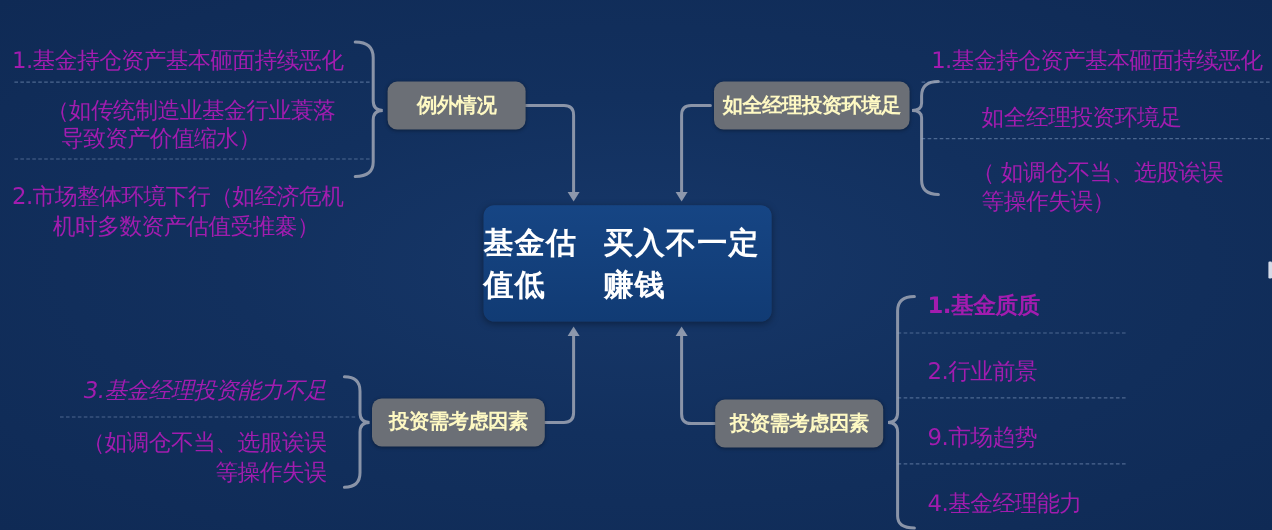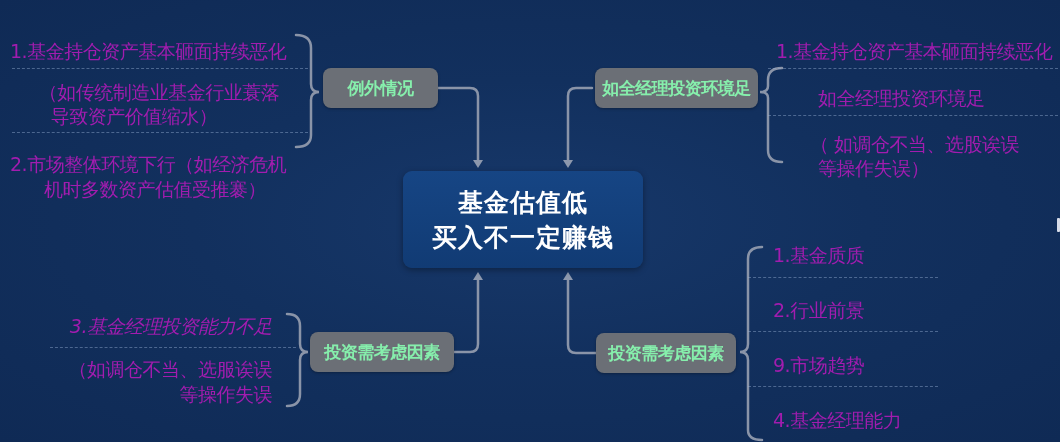"例外情况" .label-box { color: #86efac -> #fef9c3 }
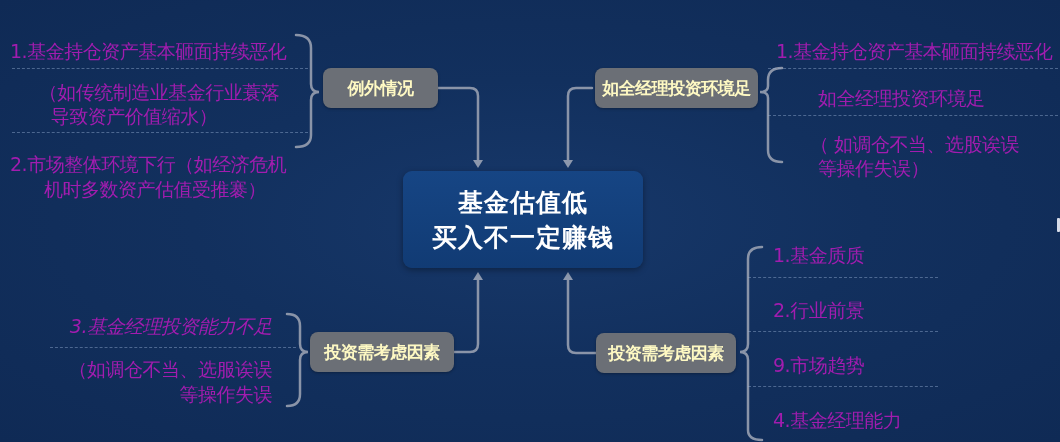"基金估值低" .center-box { flex-direction: column -> none }
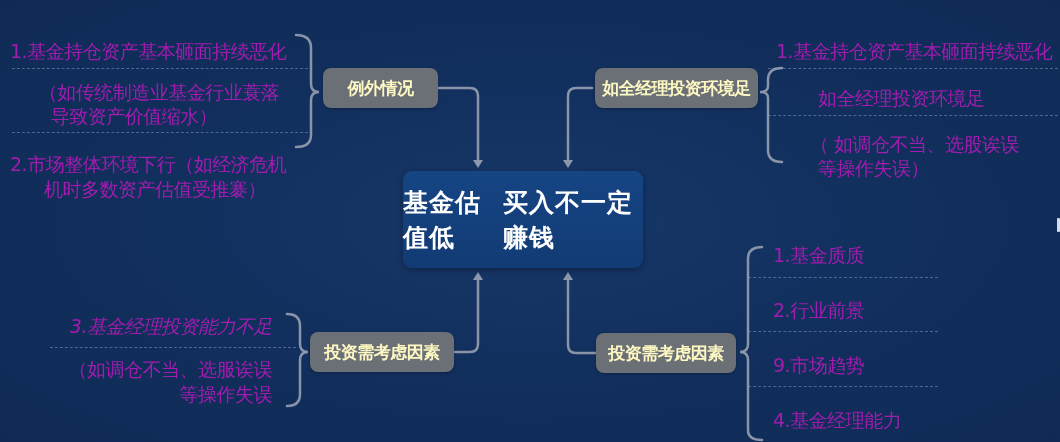"1.基金质质" div.txt { font-weight: none -> bold }
